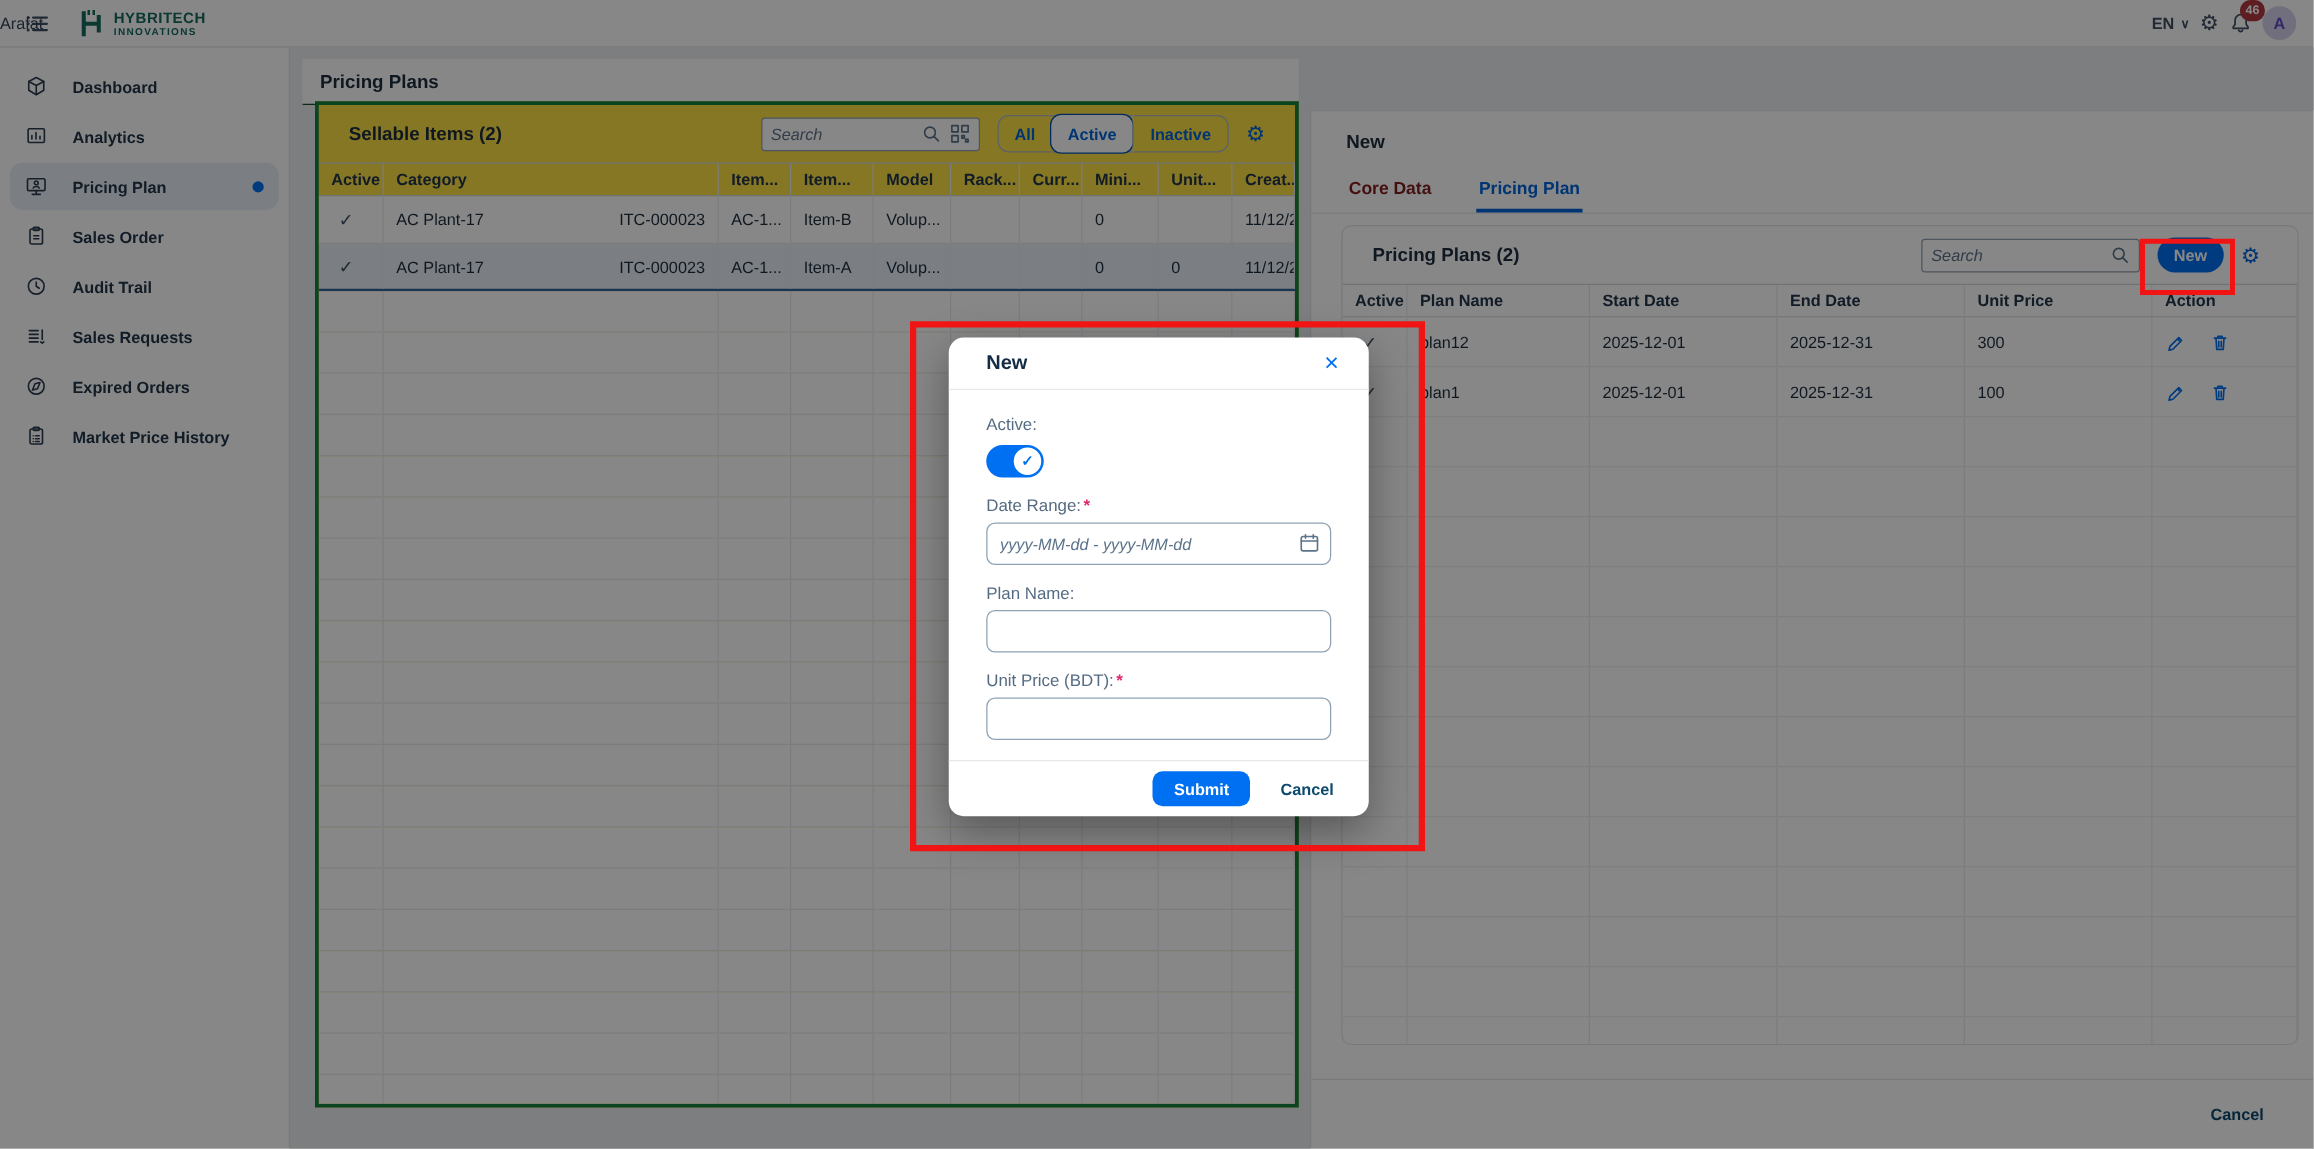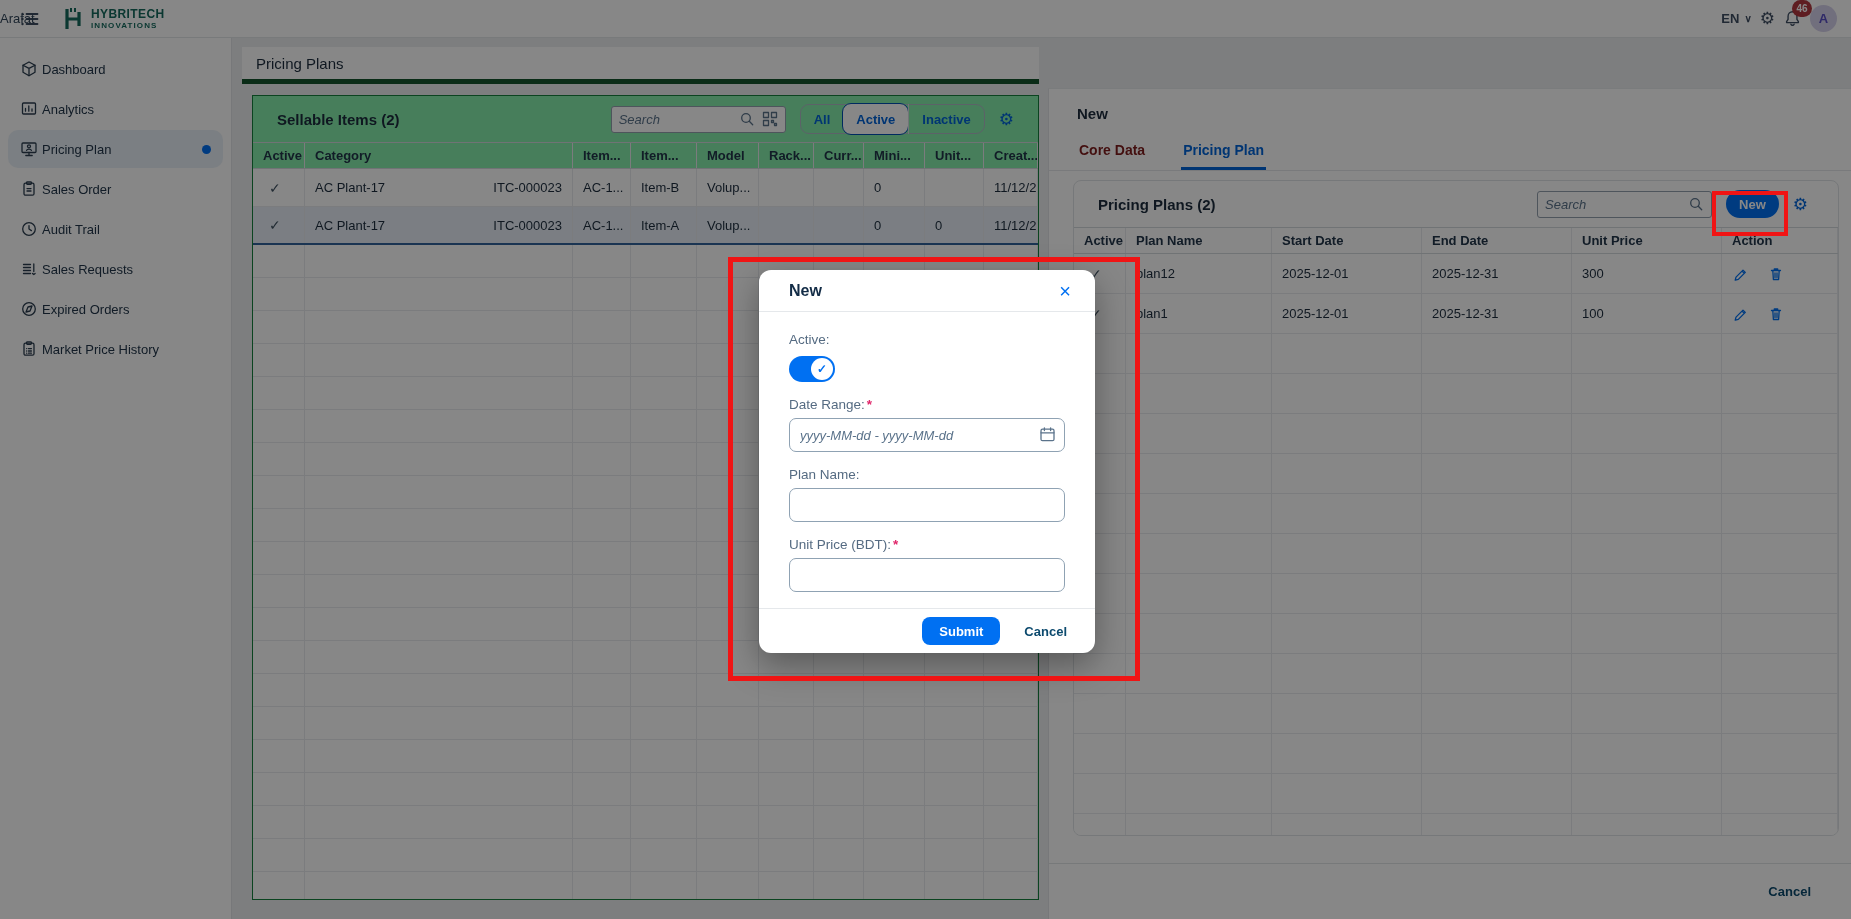"Dashboard" .side-item { font-weight: normal -> bold; gap: 4px -> 20px }
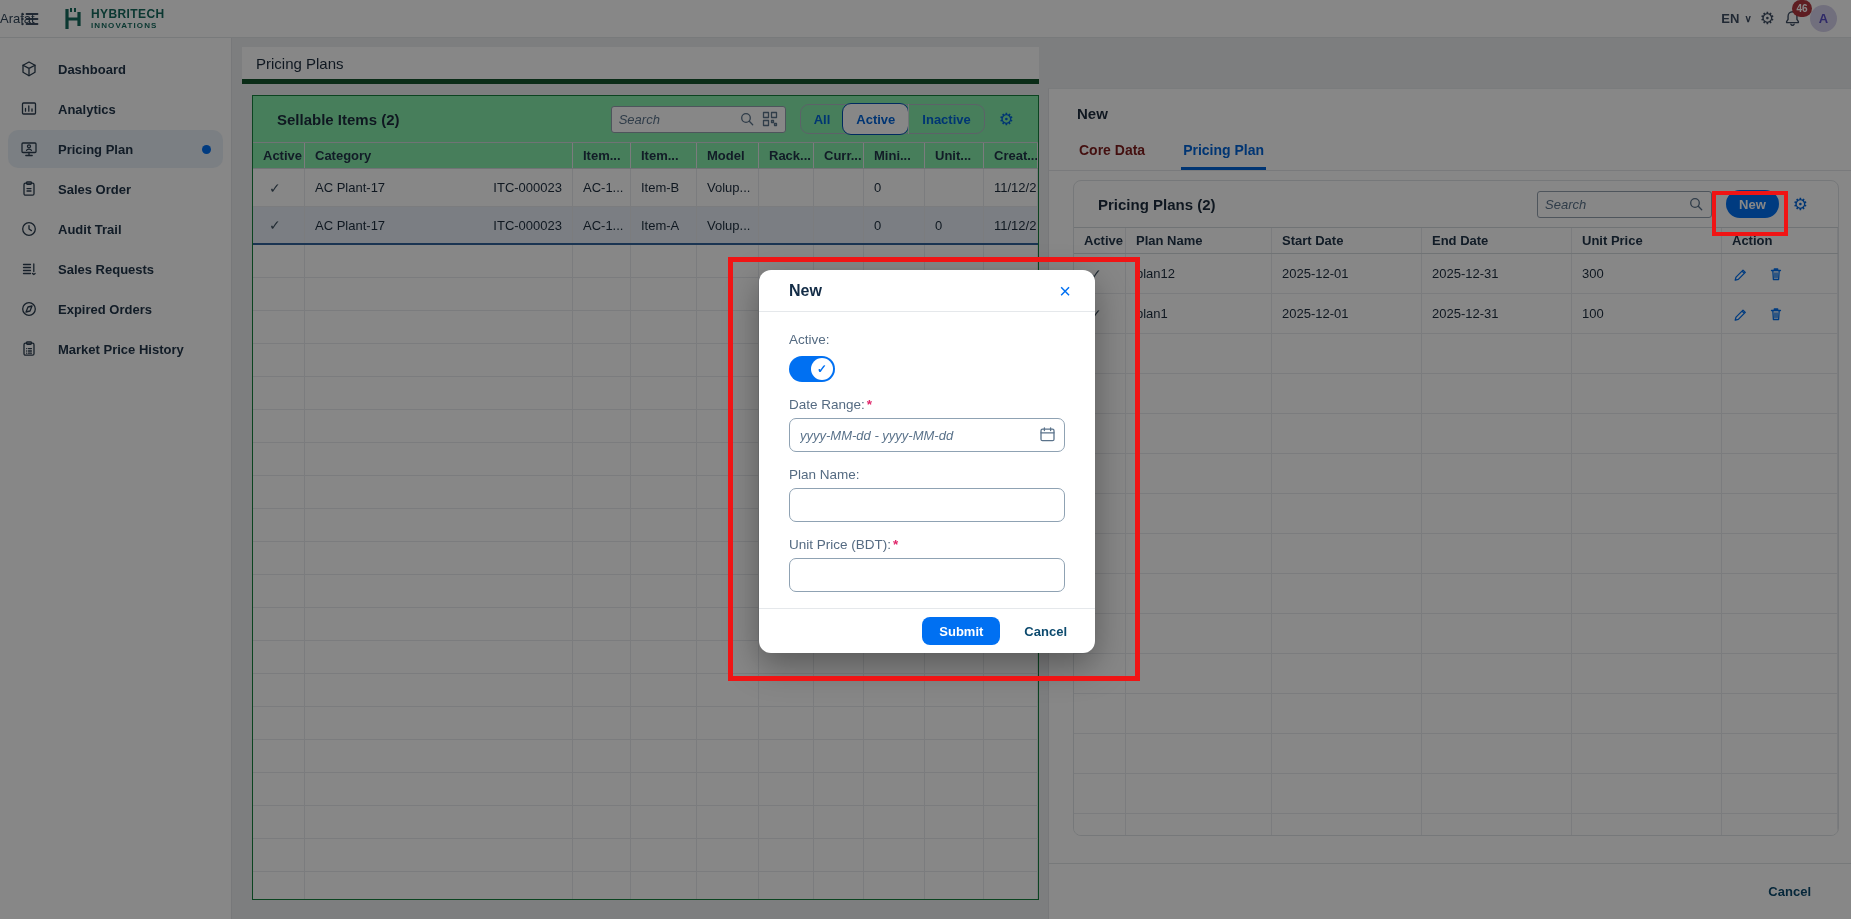"Pricing Plans" #page-header { border-bottom: 5px solid #14532d -> 1px solid #14532d; font-weight: normal -> bold }
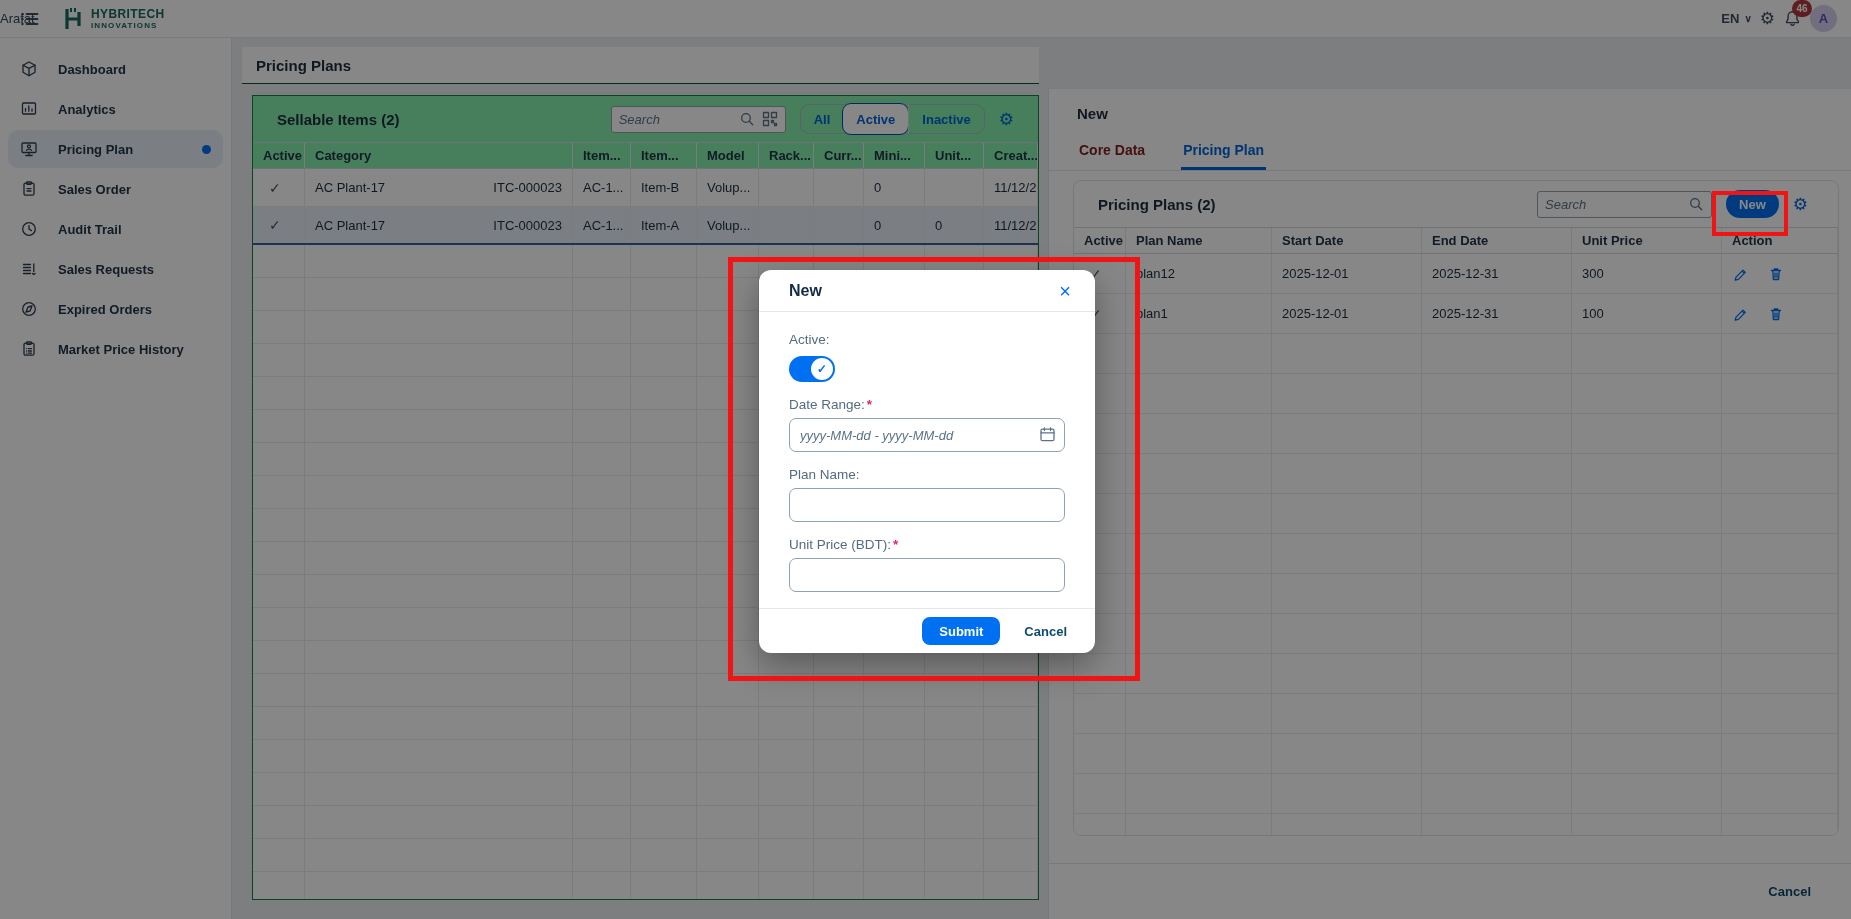"Sellable Items (2)" #left-card { background: #86efac -> #fde047; border: 1px solid #15803d -> 3px solid #15803d; top: 95px -> 81px }
